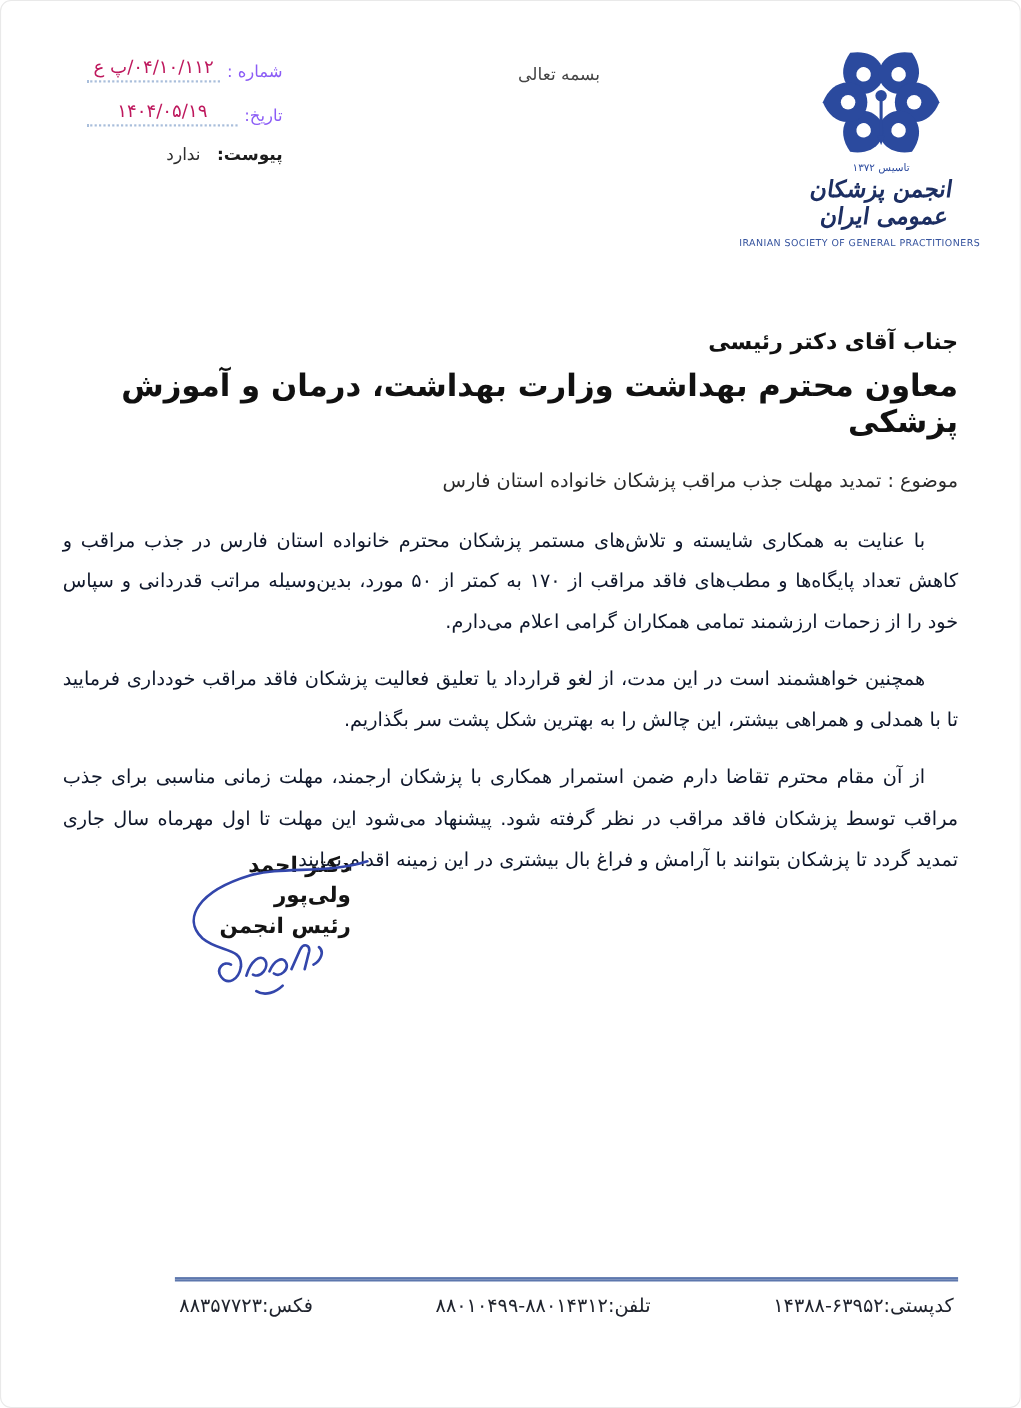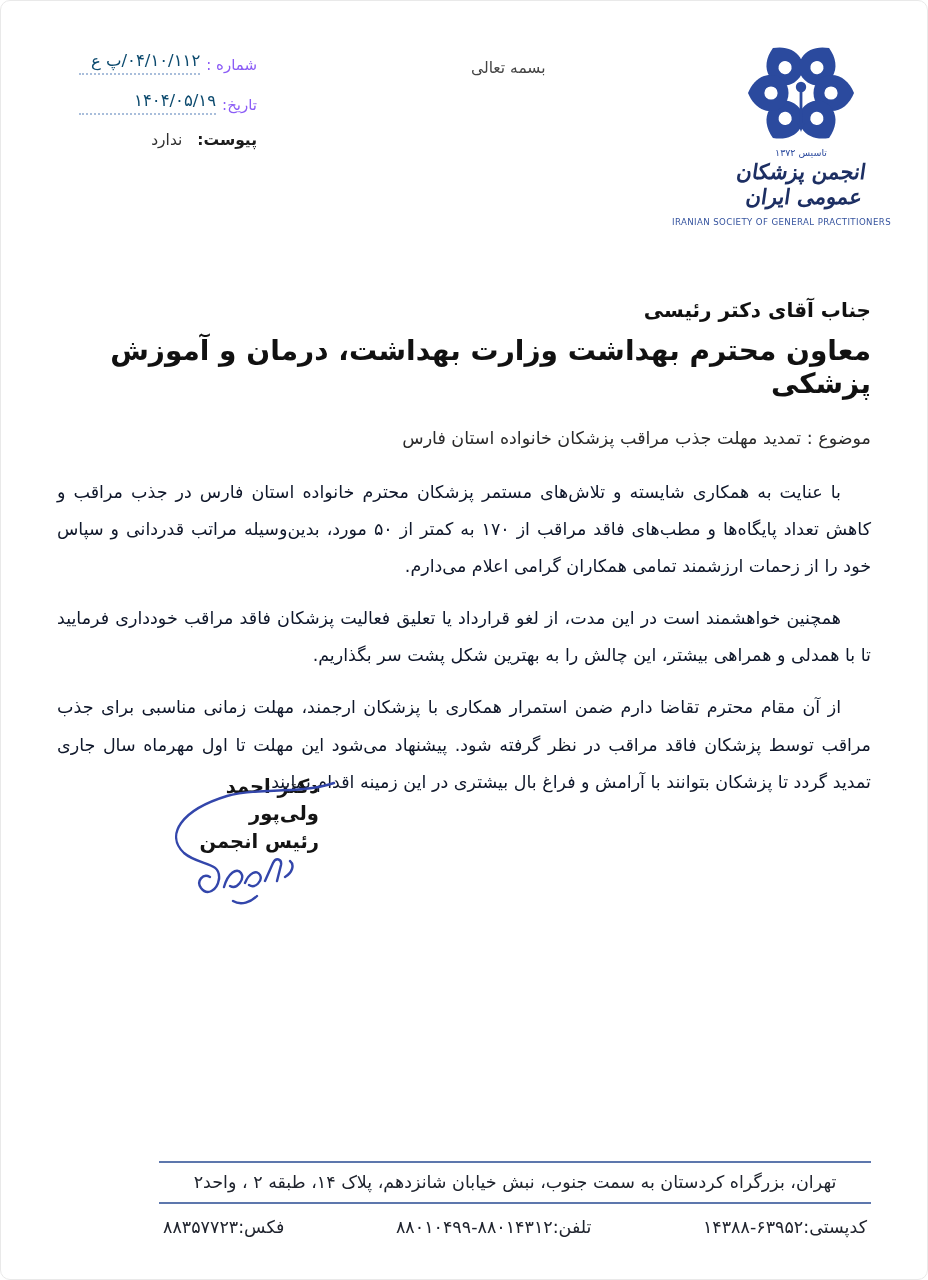"۰۴/۱۰/۱۱۲/پ ع" .ref-line { color: #0c4a6e -> #be185d; text-align: none -> center }
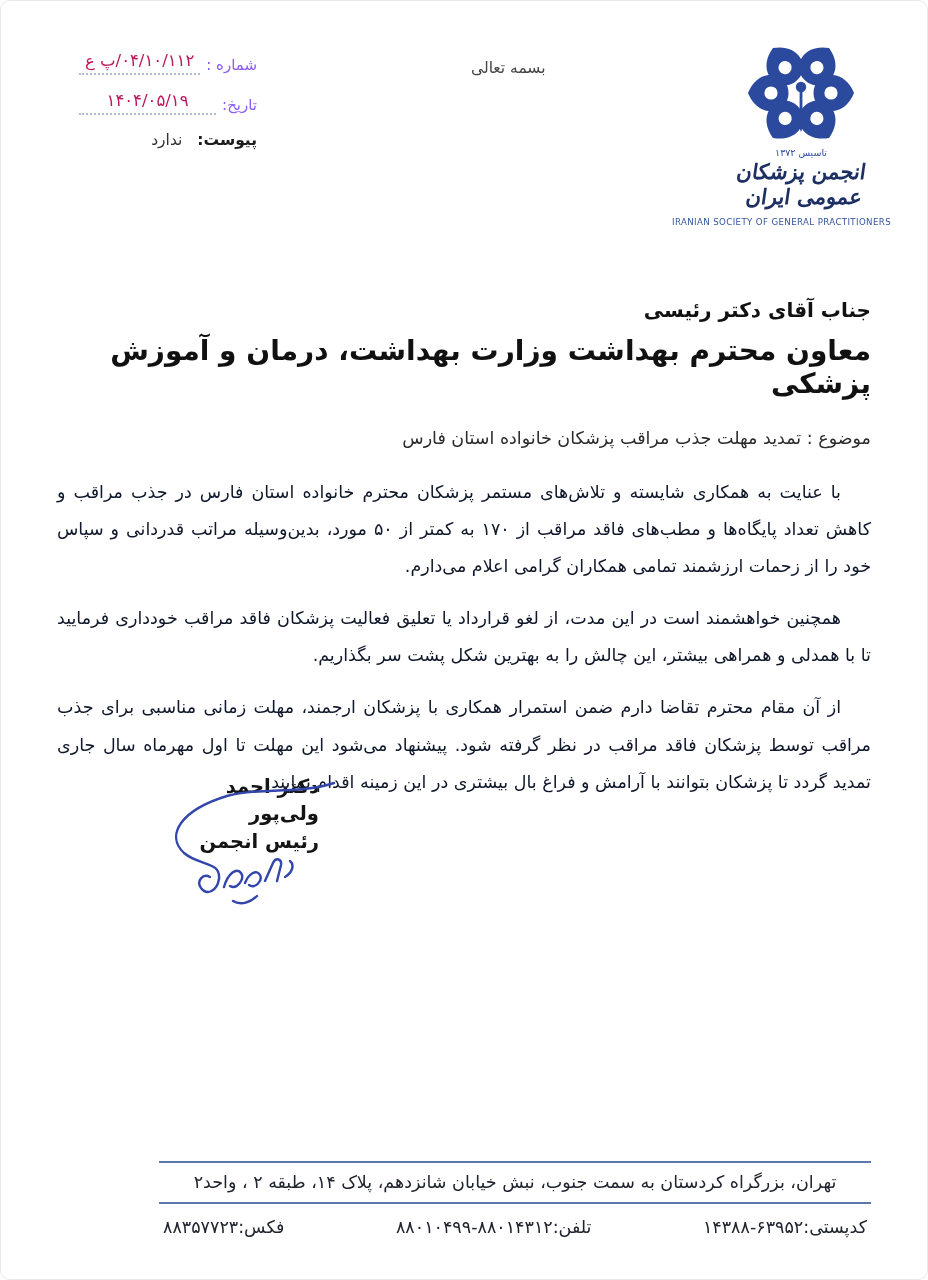"تهران، بزرگراه کردستان به سمت" div.footer-address { html: <div>تهران، بزرگراه کردستان به سمت جنوب، نبش خیابان شانزدهم، پلاک ۱۴، طبقه ۲ ، واحد۲</div> -> none }
